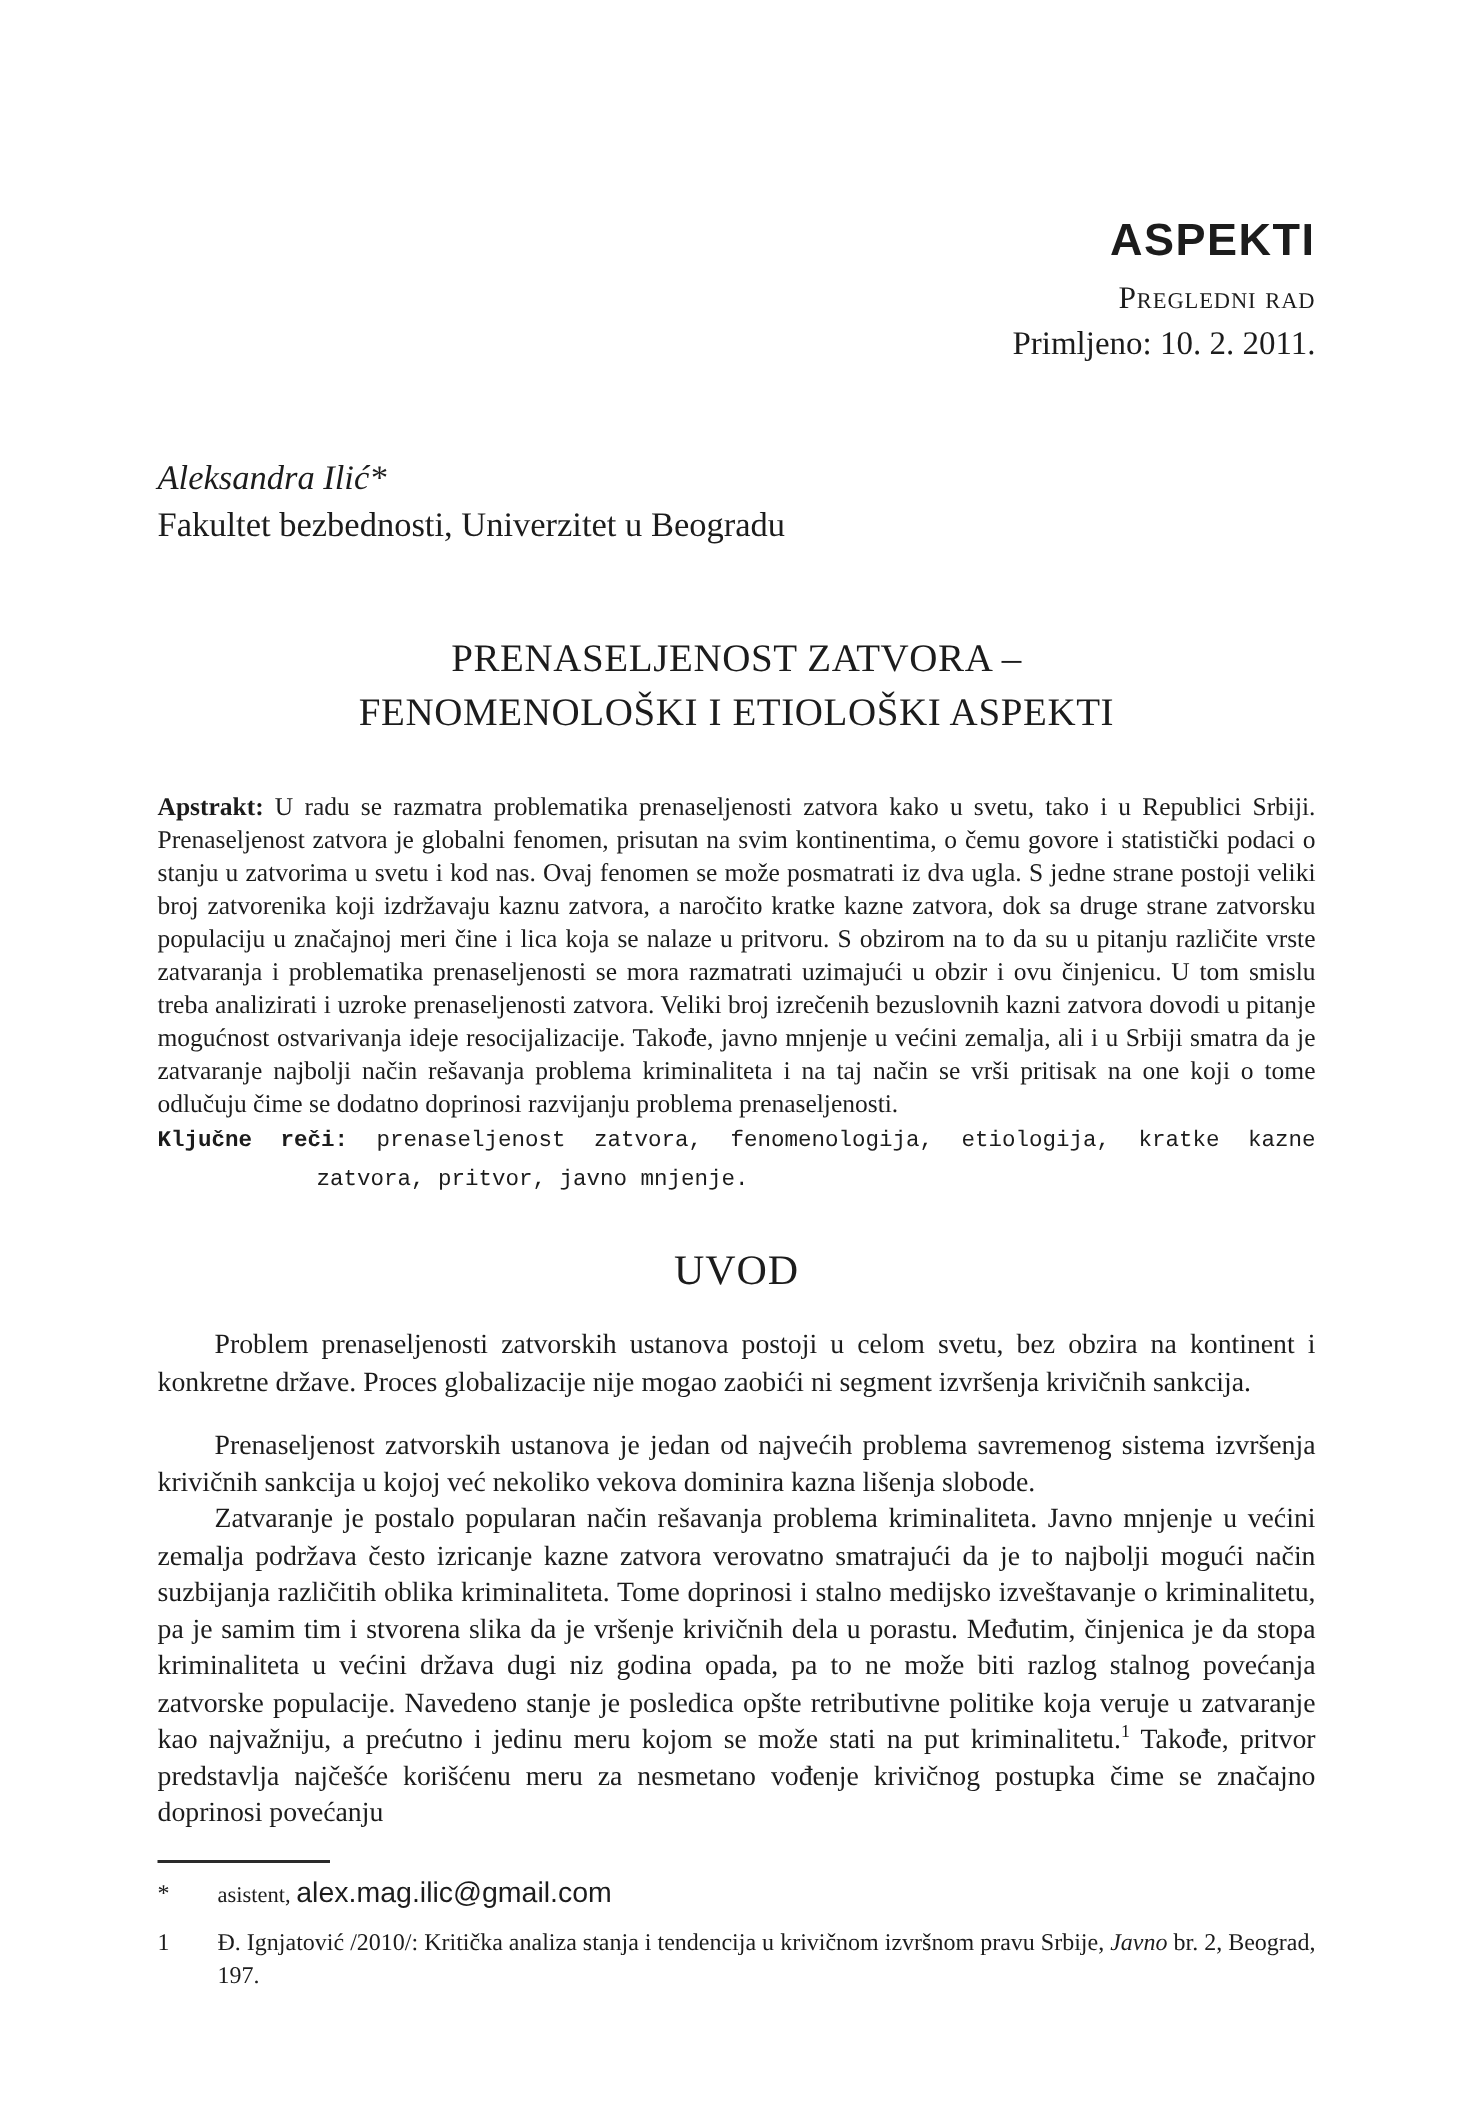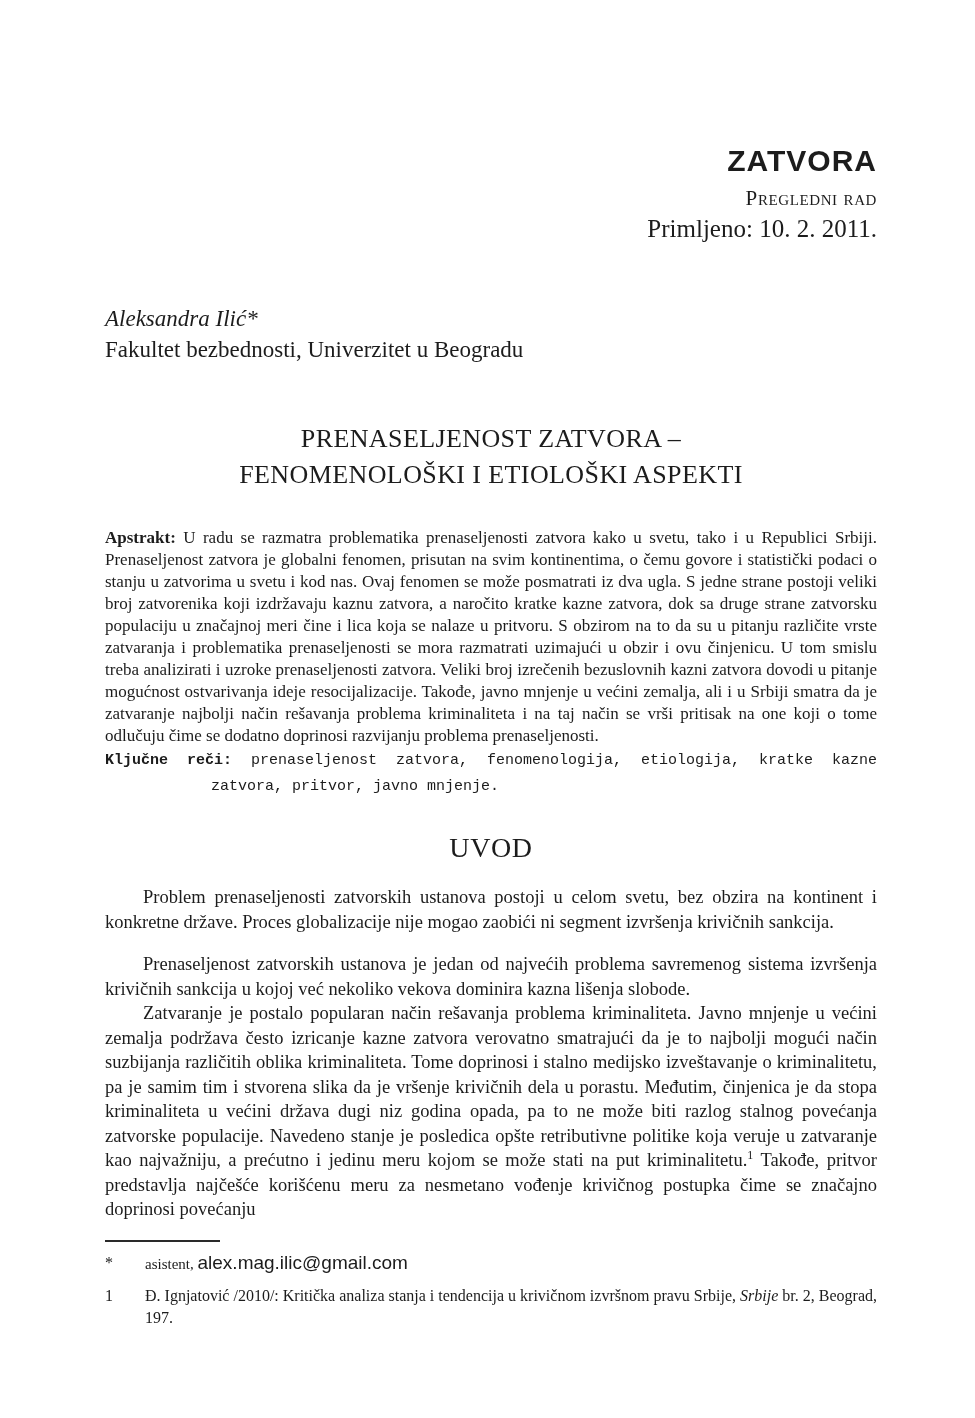"ZATVORA" div.section-label { text: ZATVORA -> ASPEKTI }
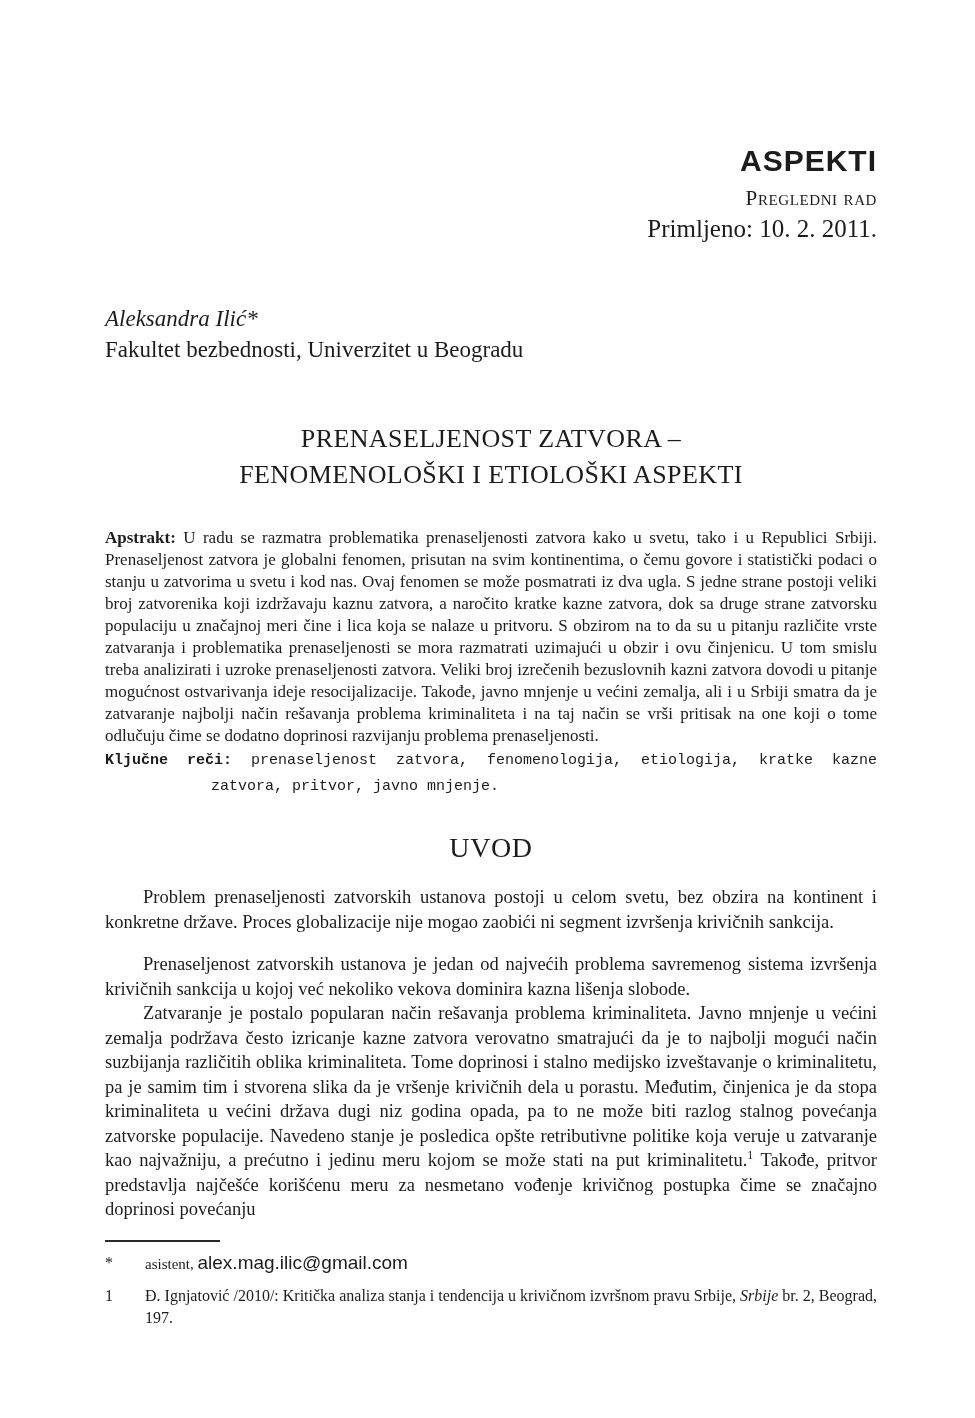"Primljeno: 10. 2. 2011." .received { font-size: 25px -> 22px }
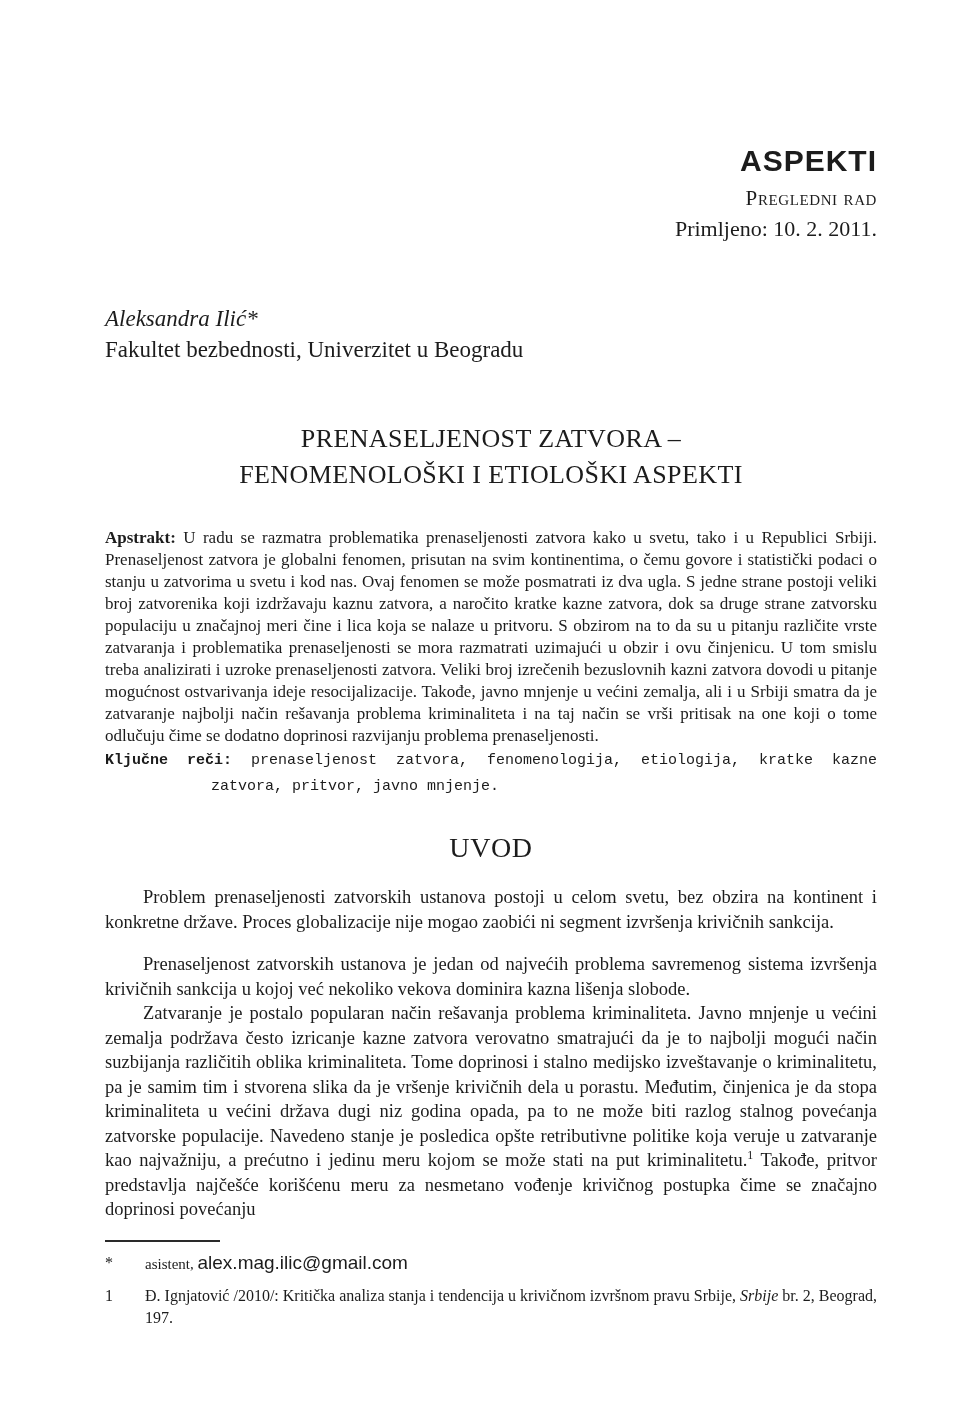"Srbije" span.fn-italic { text: Srbije -> Javno }
